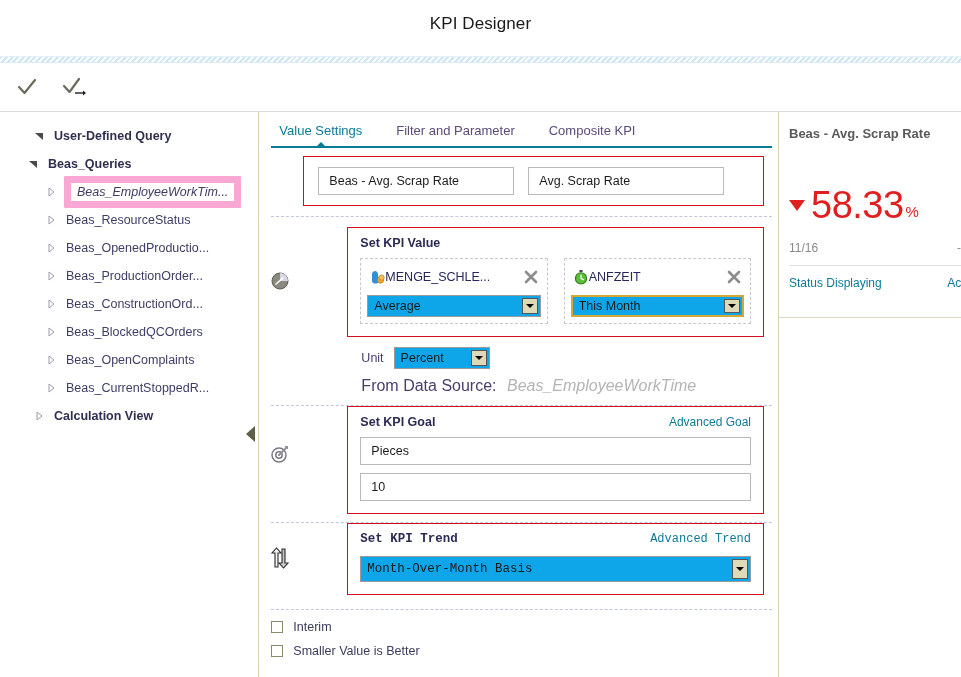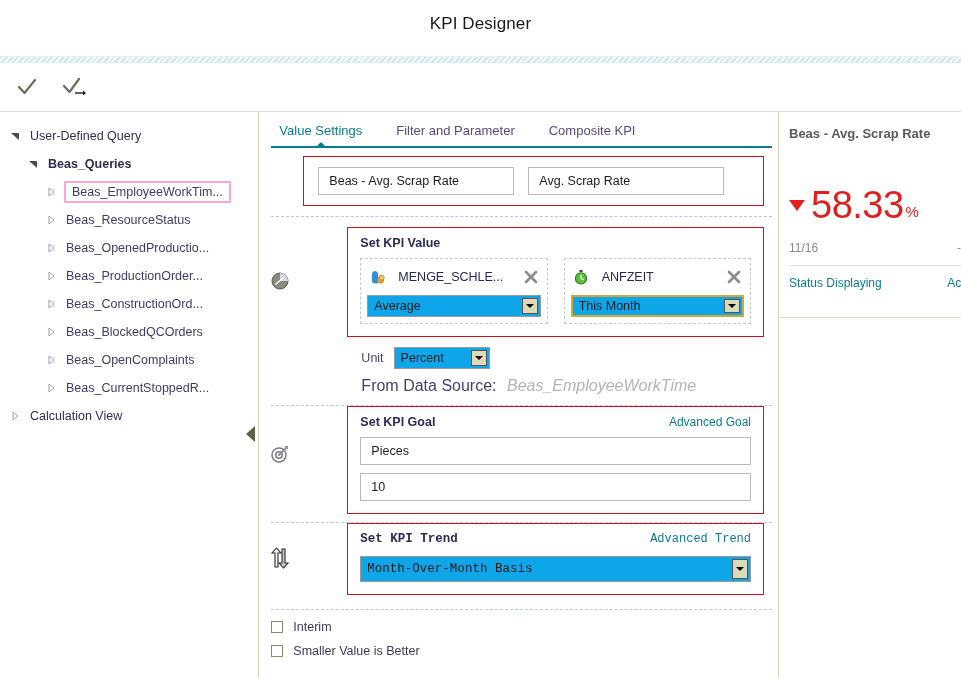"User-Defined Query" .tree-row.lvl0 { font-weight: normal -> bold; margin-left: none -> 24px }
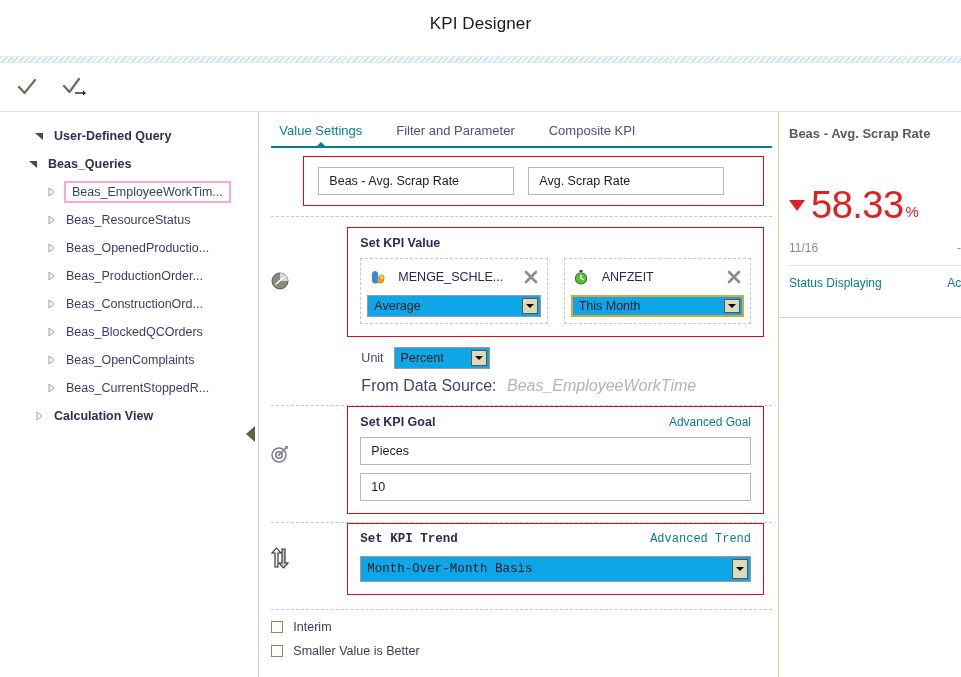"Beas_EmployeeWorkTim..." .tree-row.selected .tree-label { border: 2px solid #f9a8d4 -> 7px solid #f9a8d4; font-style: none -> italic }
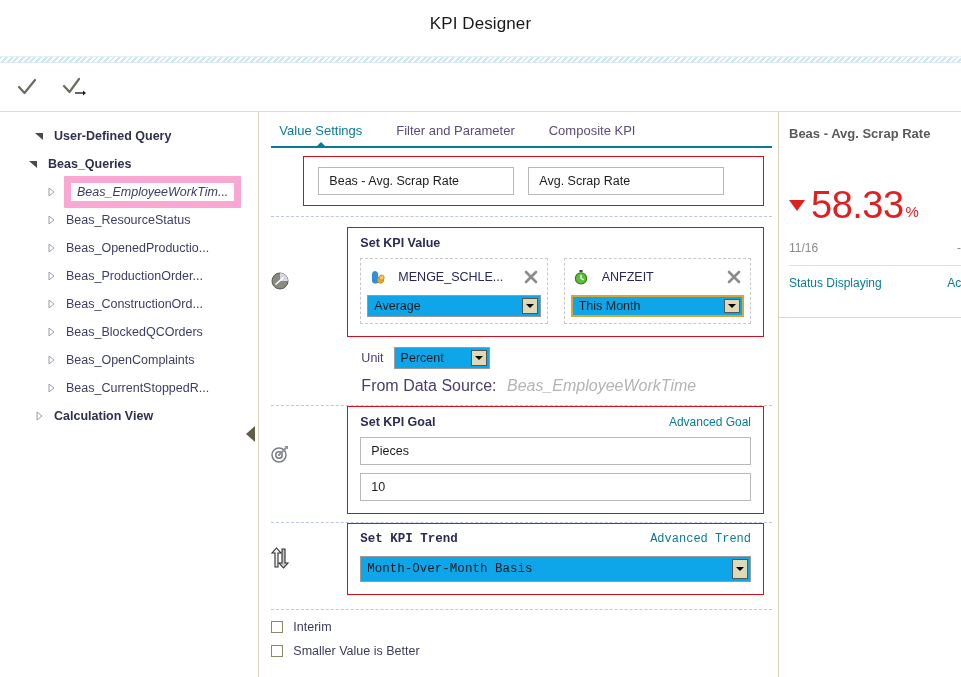"MENGE_SCHLE..." .chip-top { gap: 13px -> 0 }
